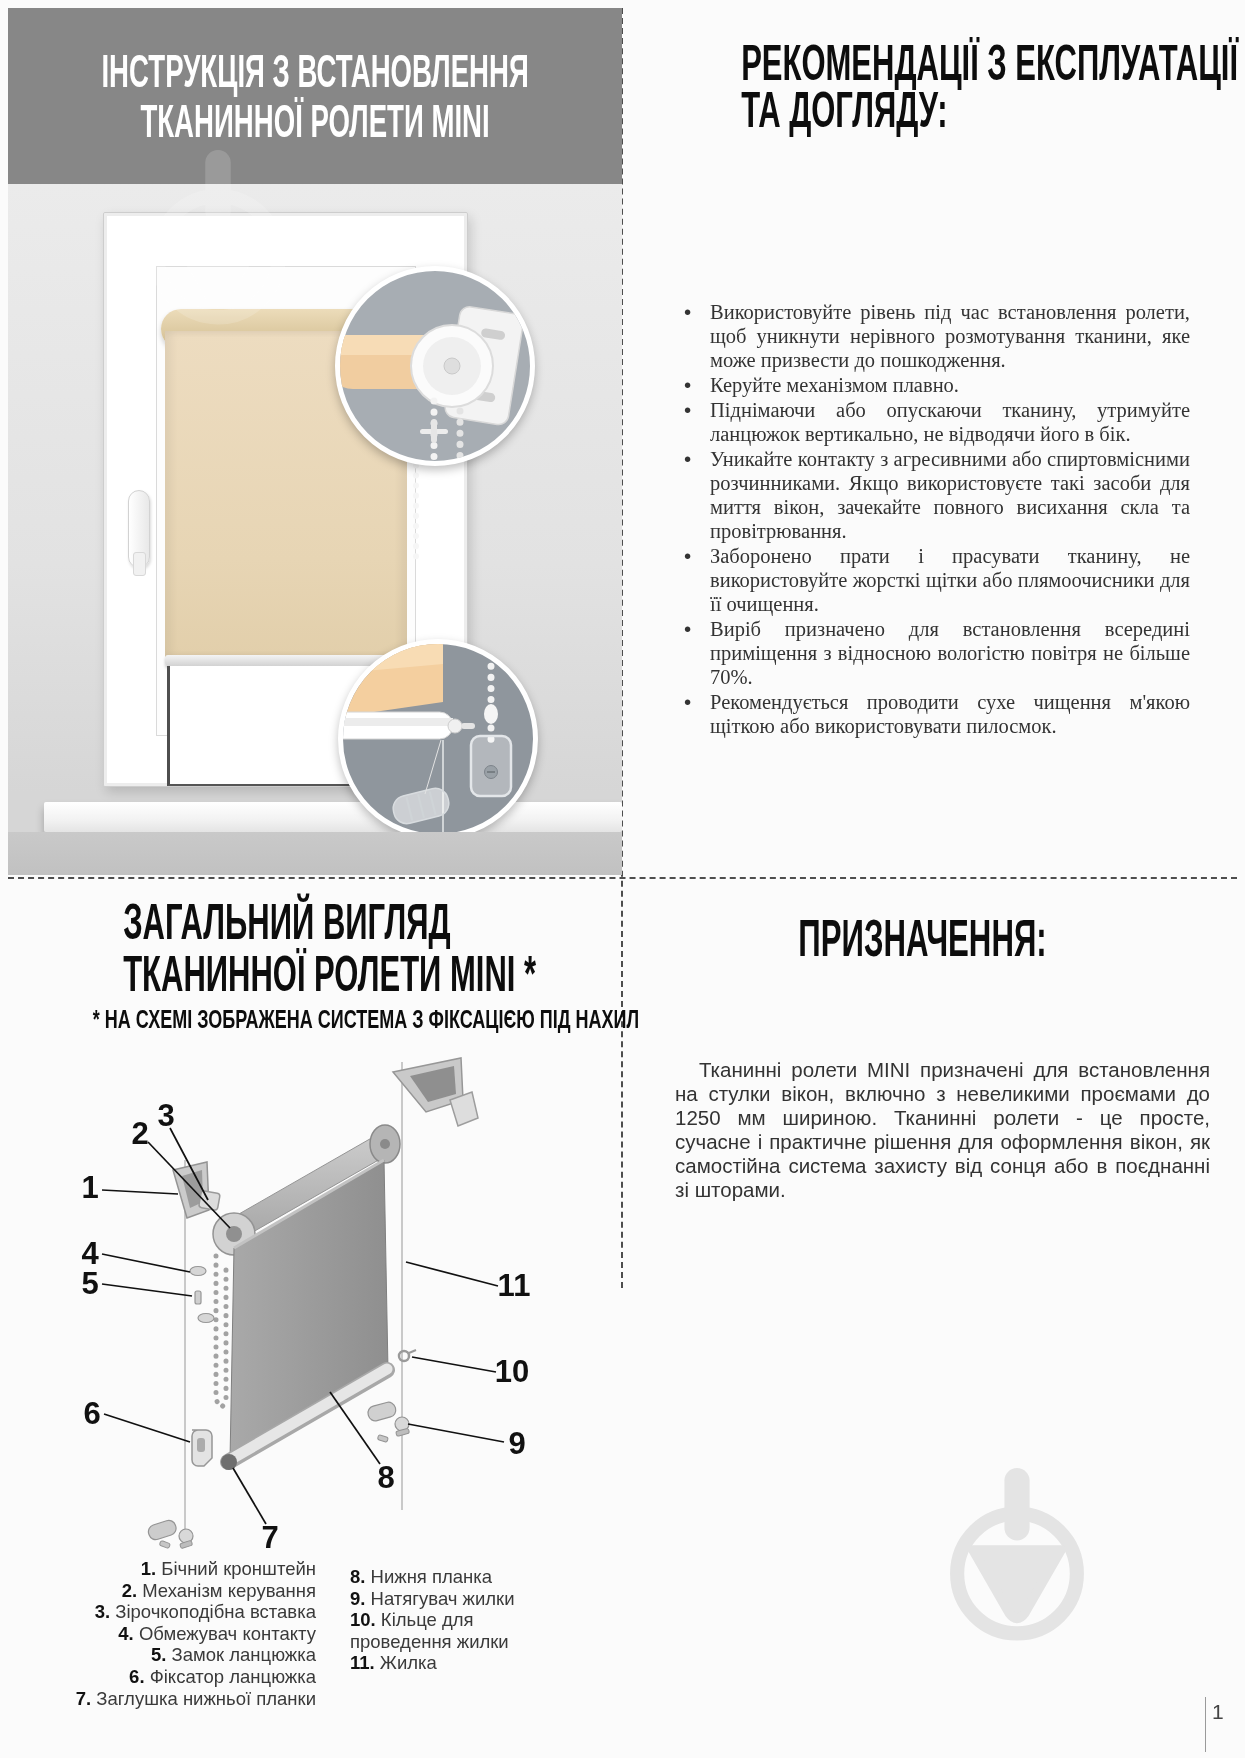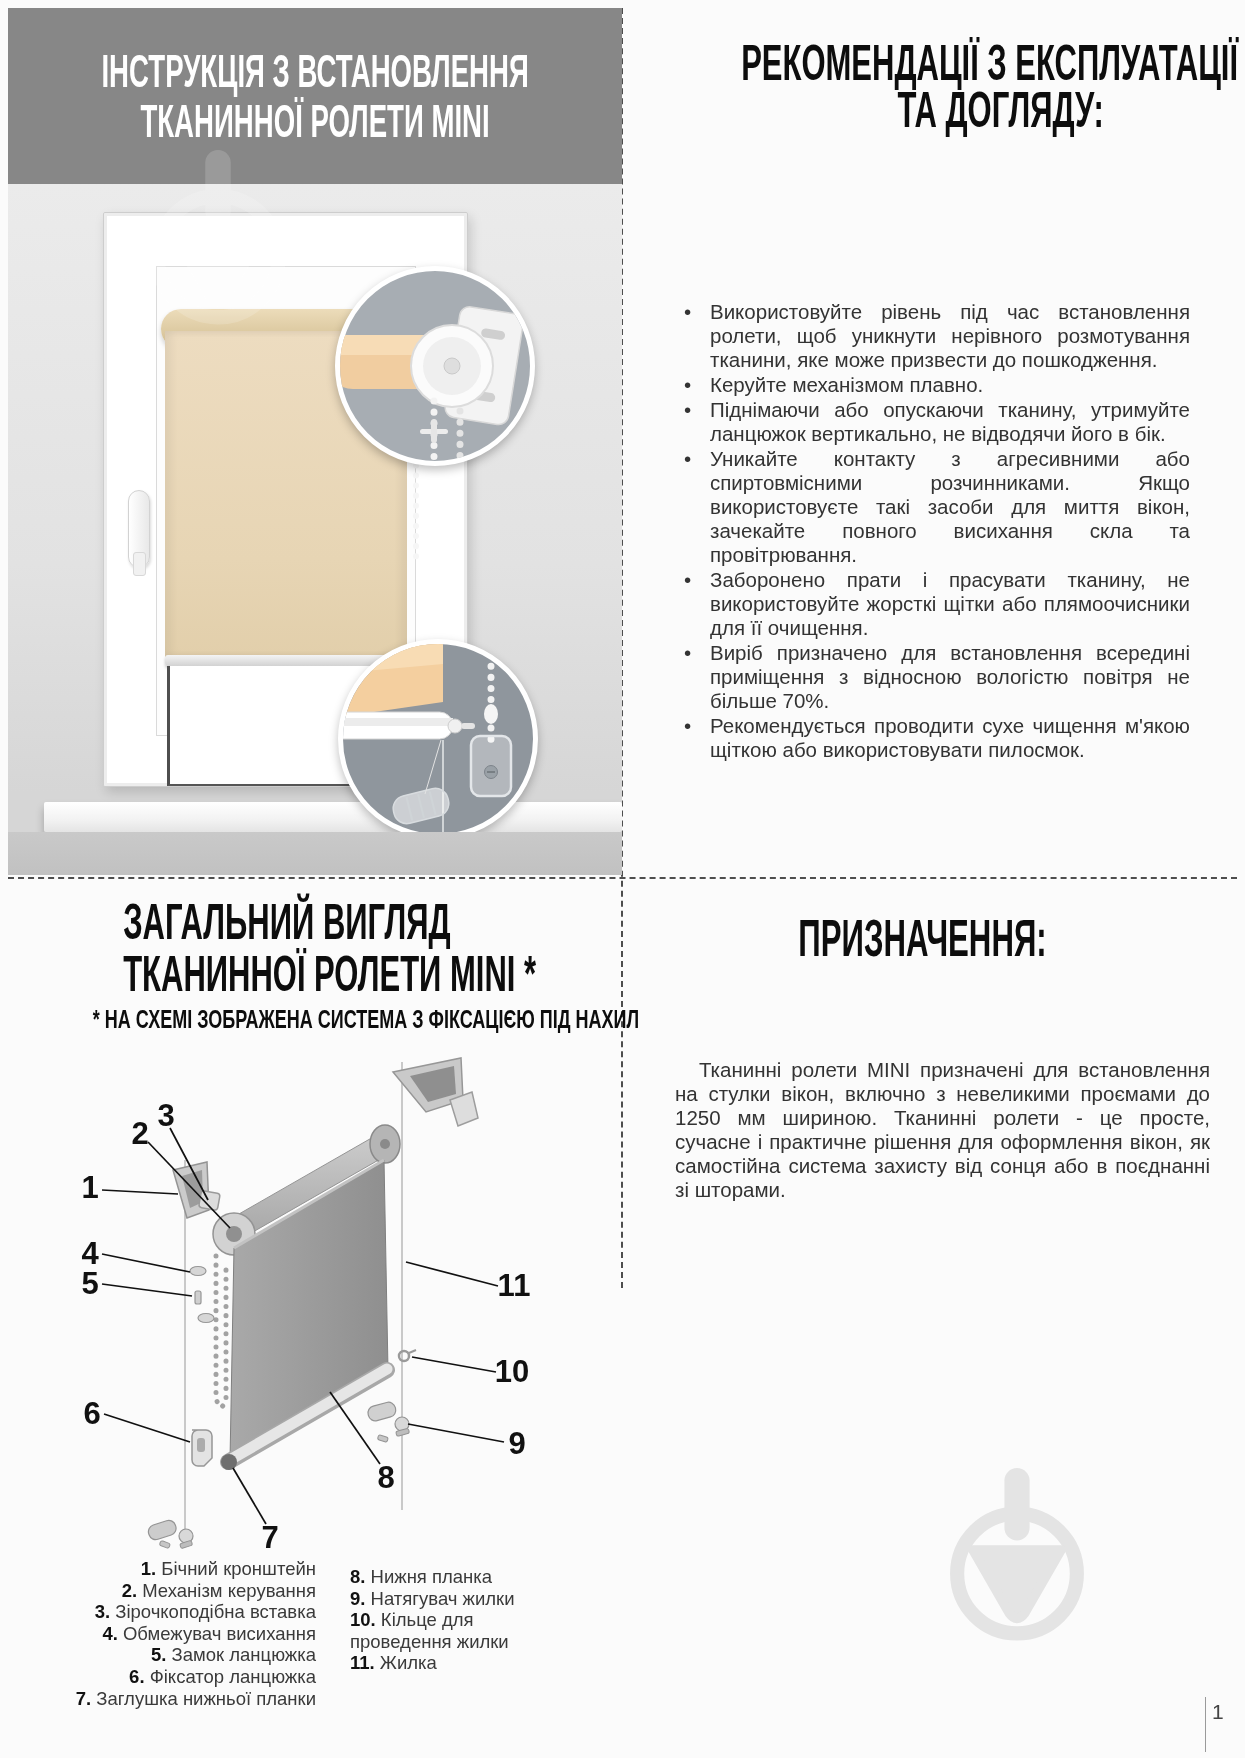"РЕКОМЕНДАЦІЇ З ЕКСПЛУАТАЦІЇ" .care-title { text-align: right -> left }
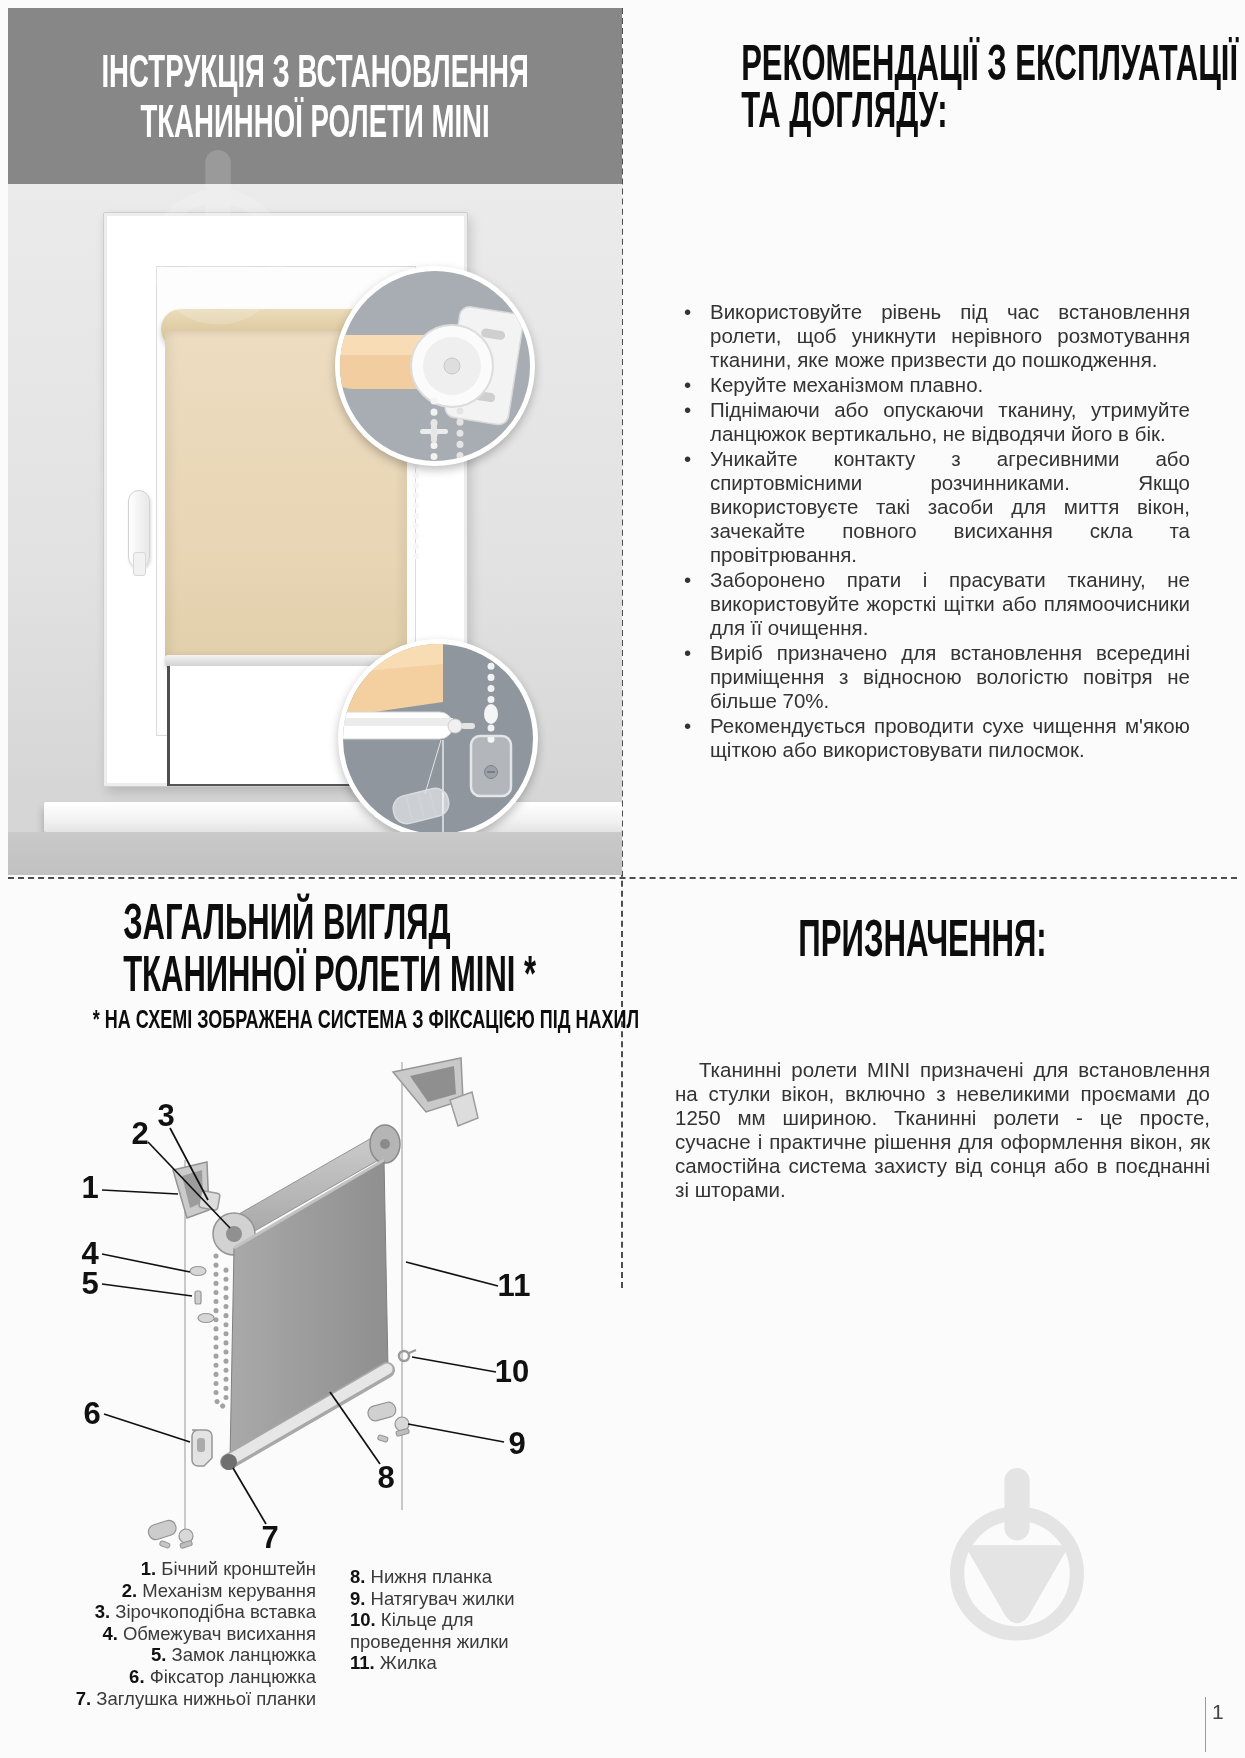"Використовуйте рівень під час" .care-list .btxt { font-family: none -> Liberation Serif, serif }
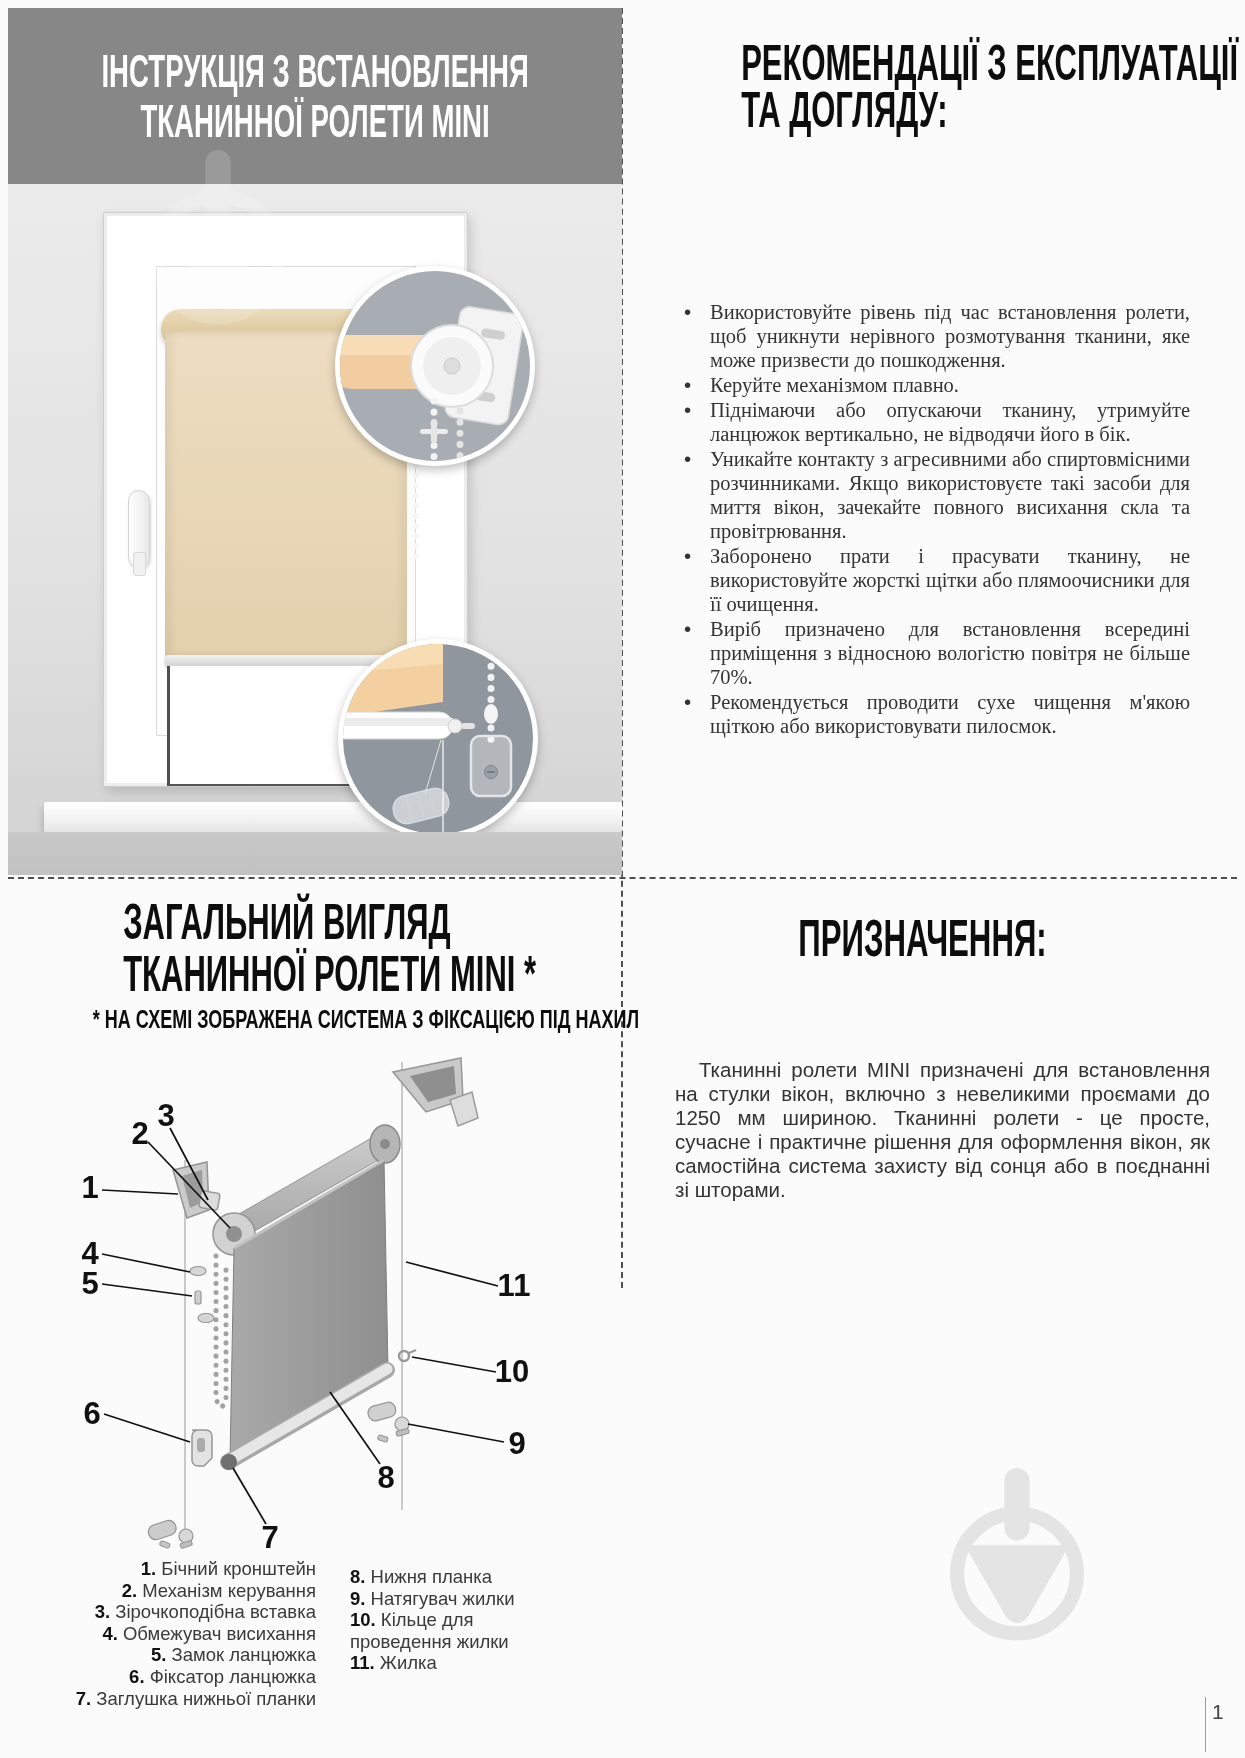"Обмежувач висихання" span { text: висихання -> контакту }
